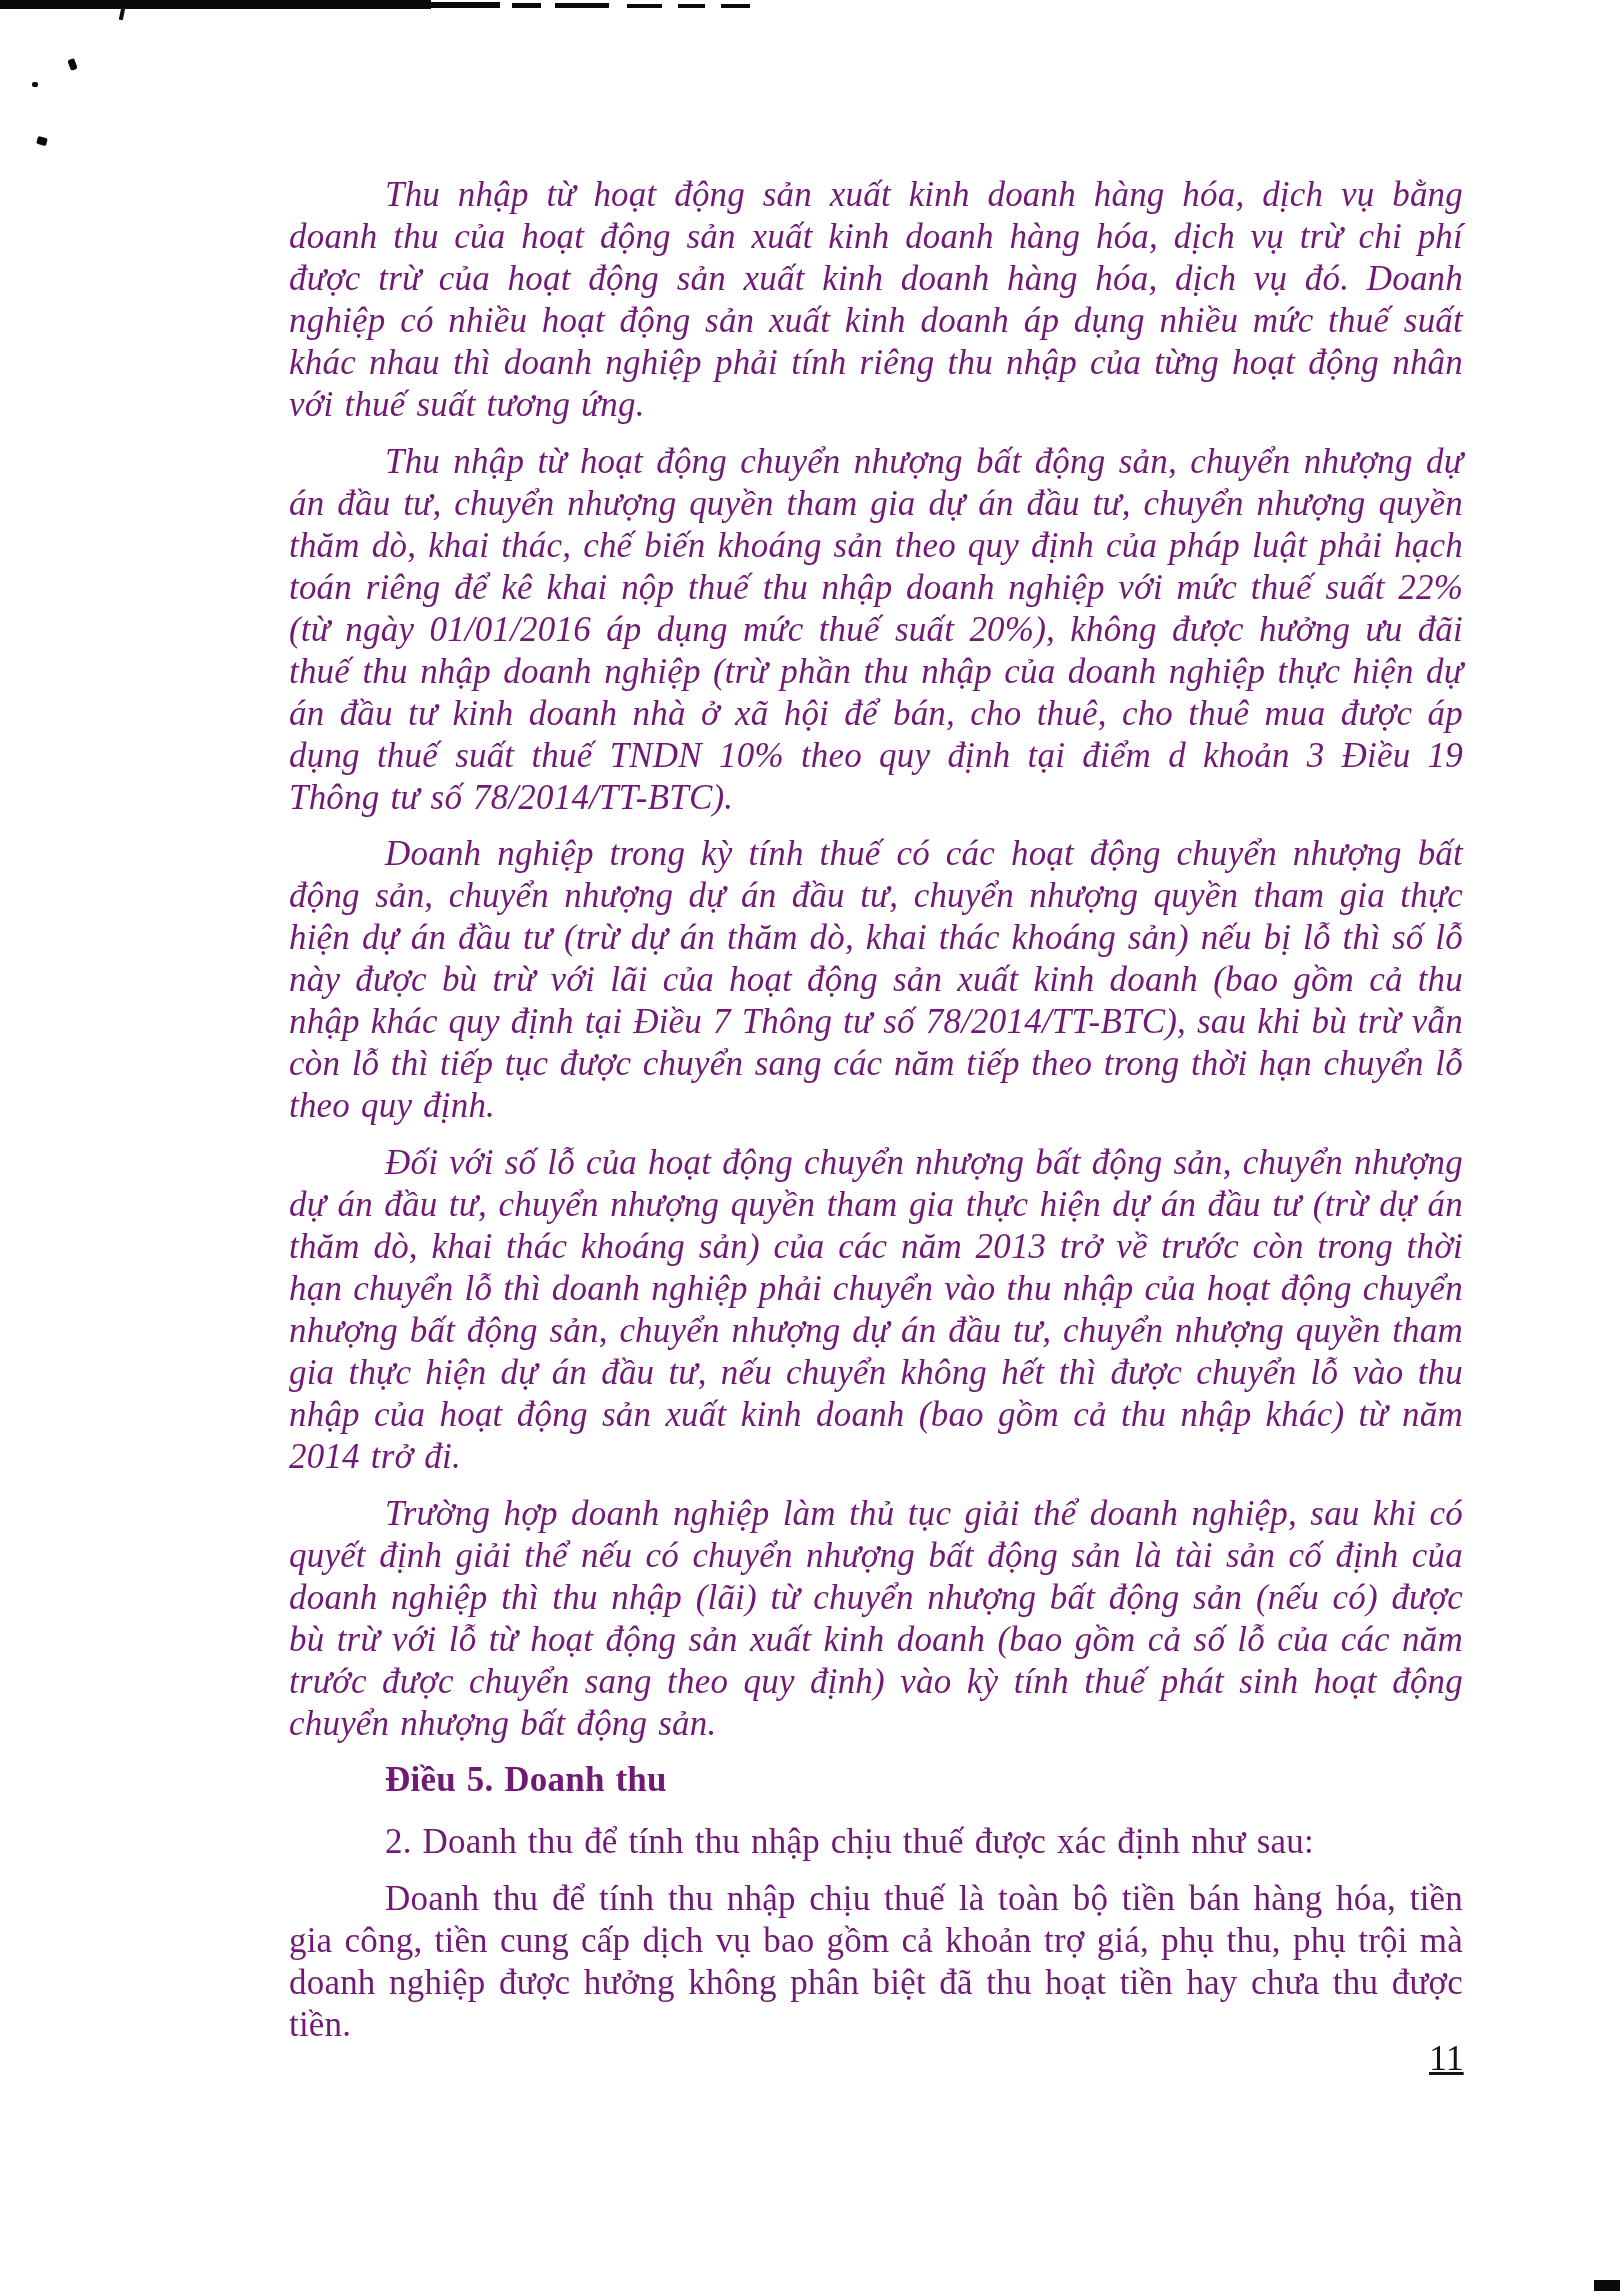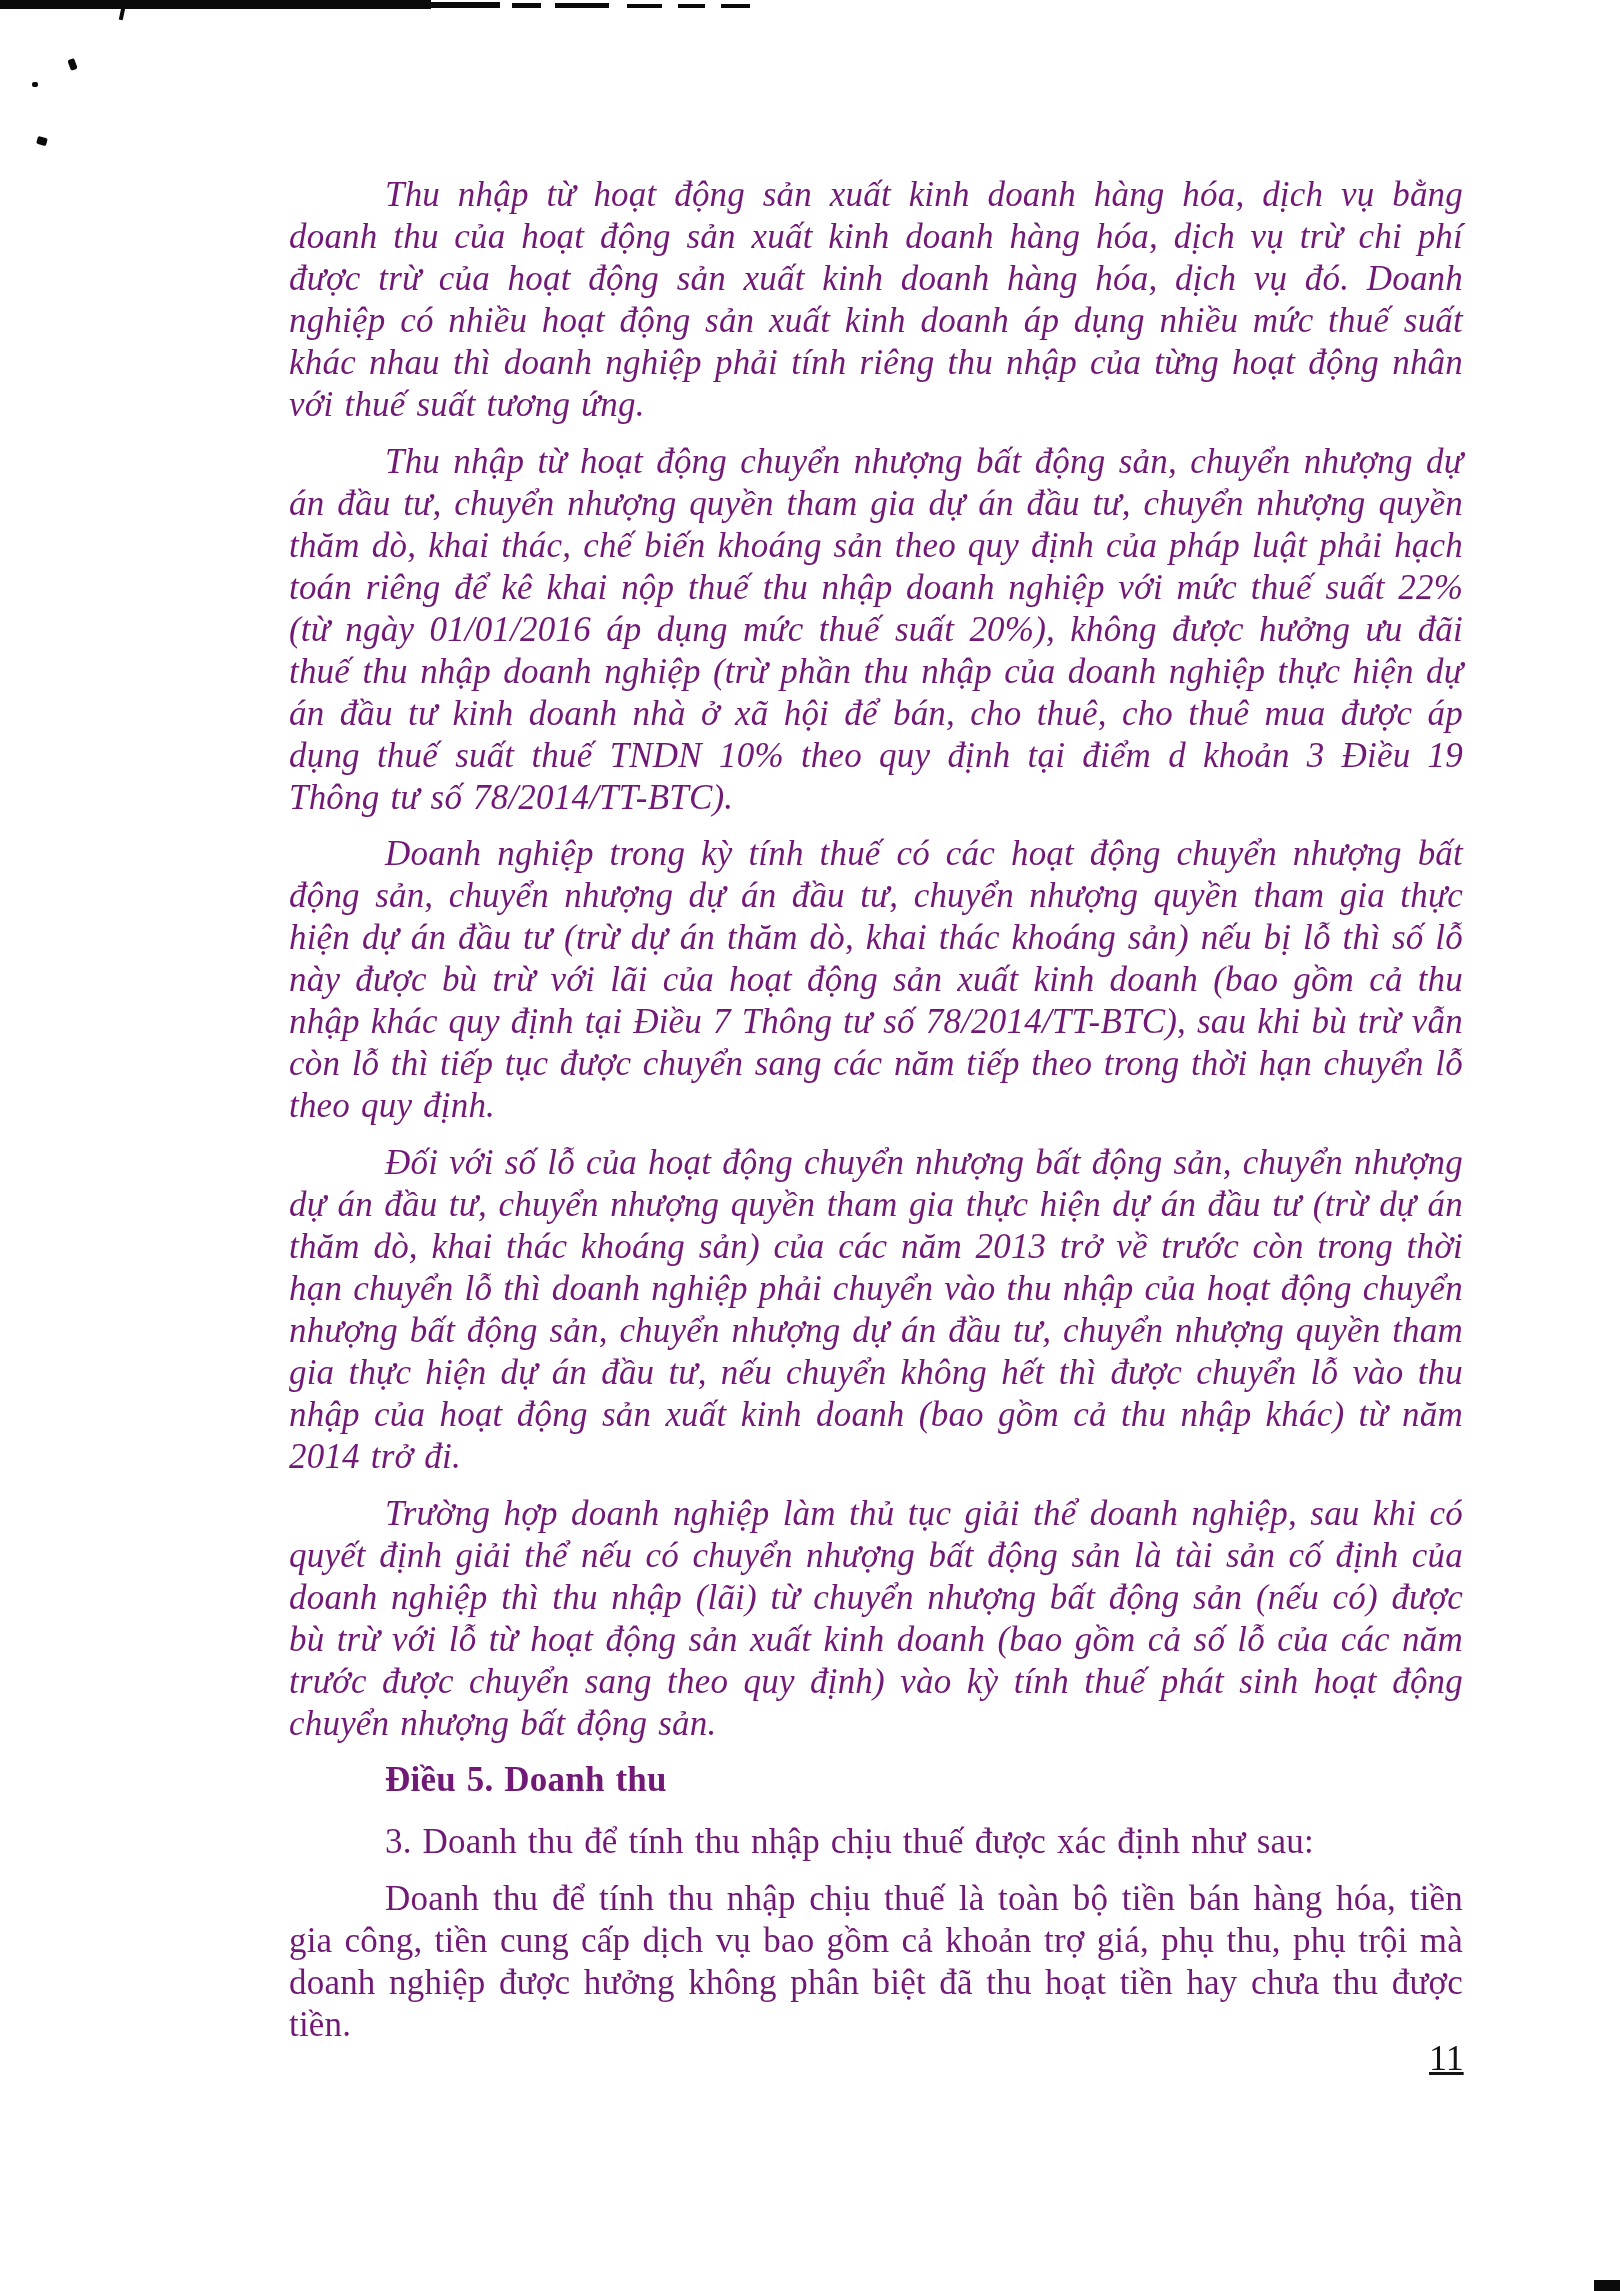"3. Doanh thu để tính" p.normal { text: 3 -> 2 }
